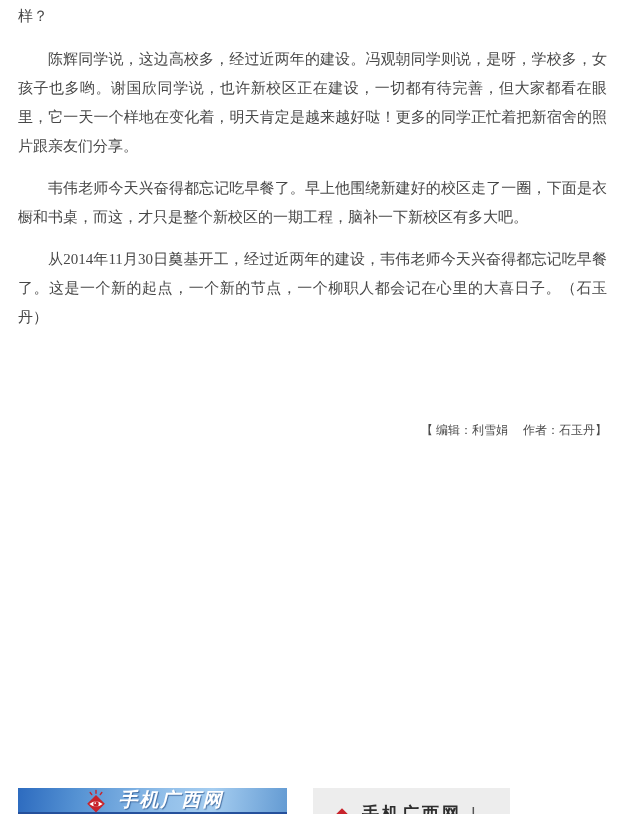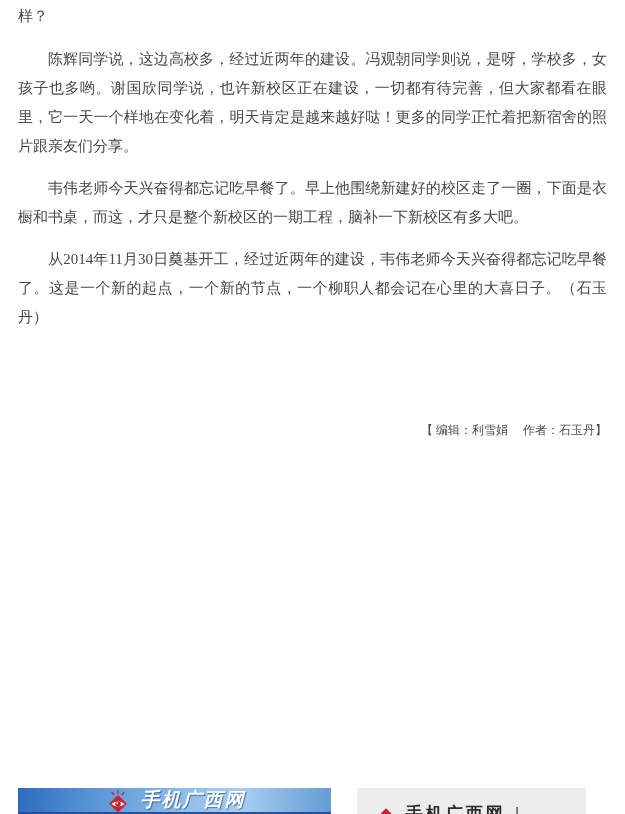"手机广西网" .banners { width: 568px -> 492px }
